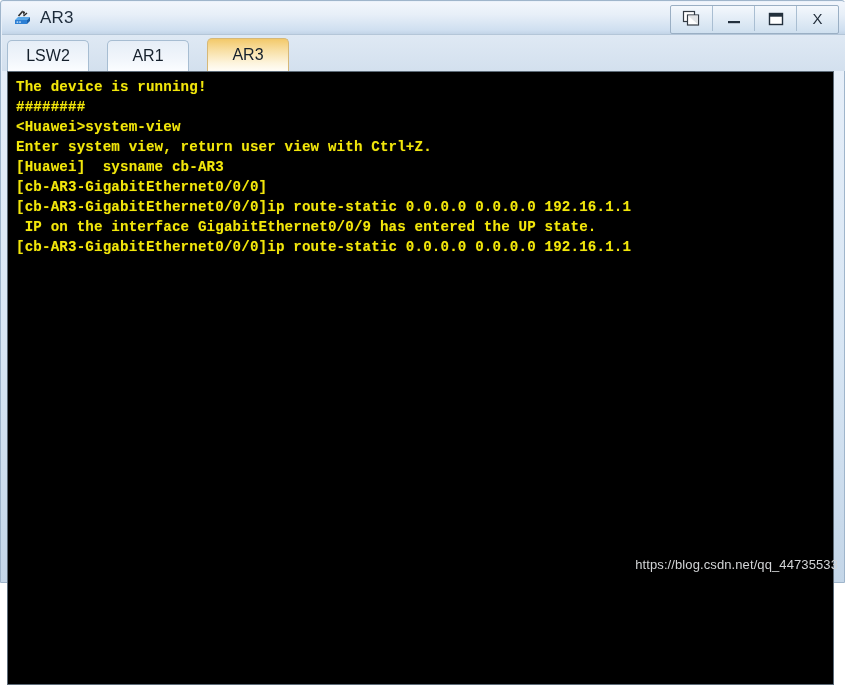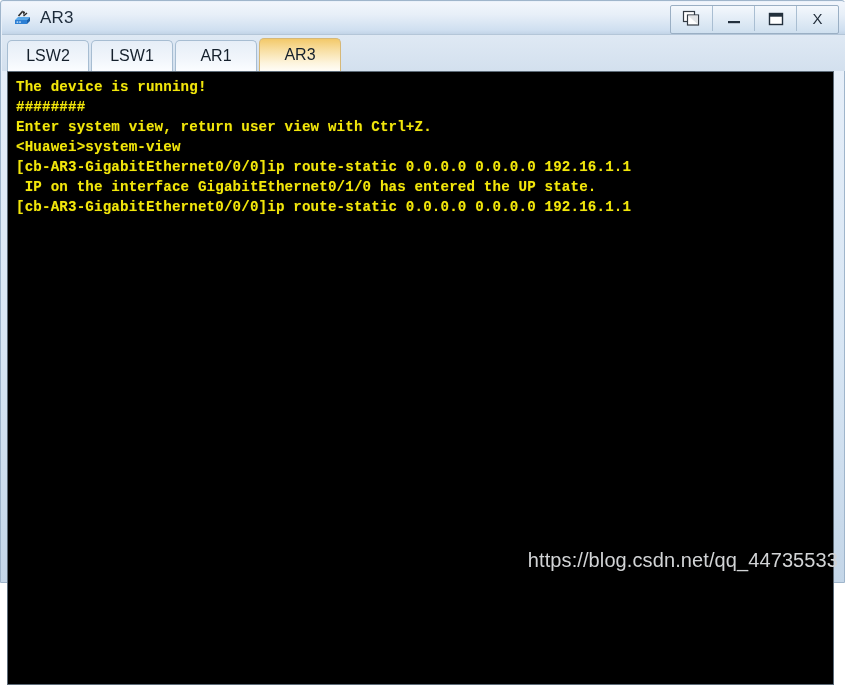"LSW2" .tab { margin-right: 2px -> 18px }
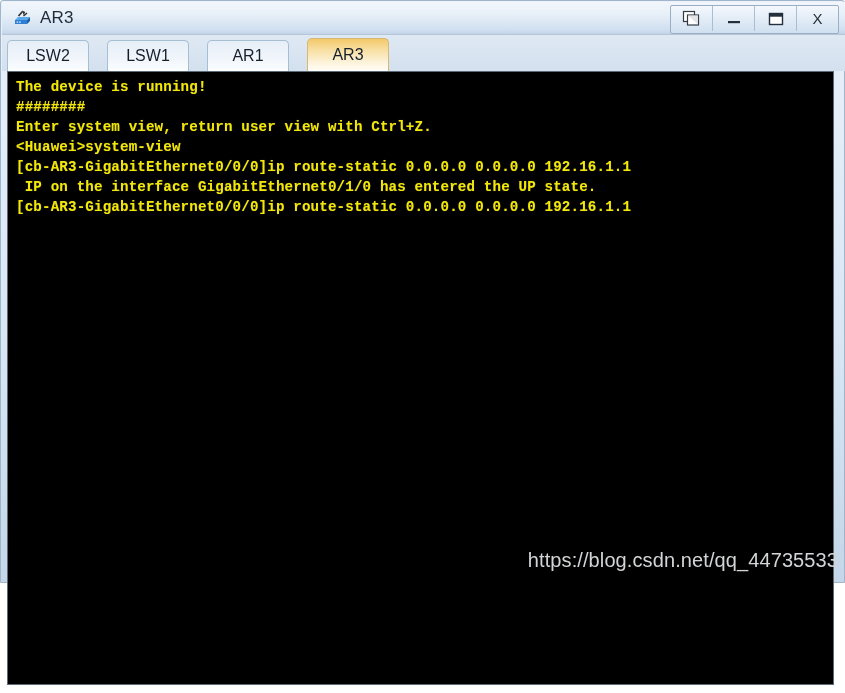"LSW1" div.tab { html: <div> <span>LSW1</span> </div> -> none }
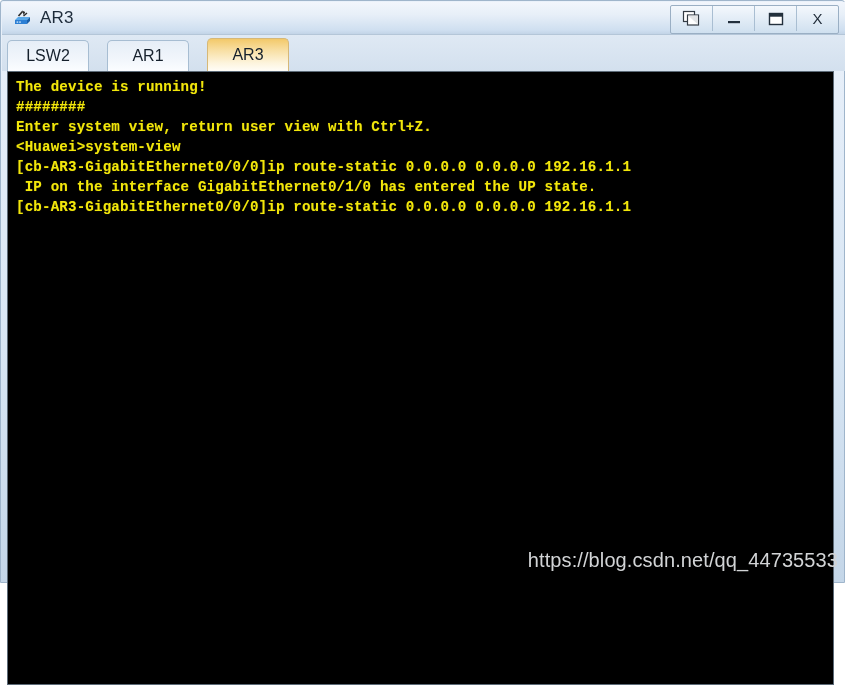"Enter system view, return user" div.tline { order: before "<Huawei>system-view" -> after "<Huawei>system-view" }
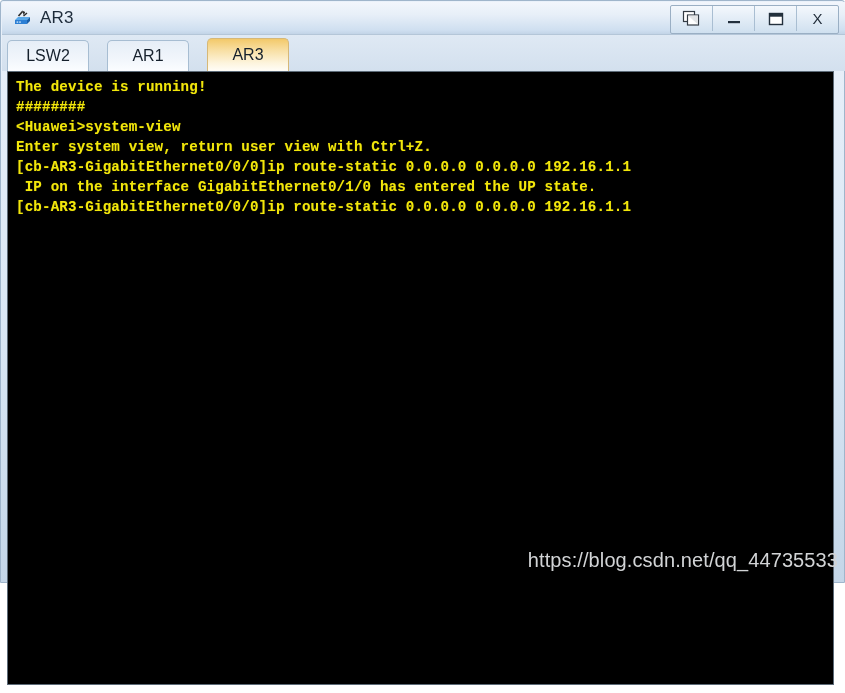"[Huawei] sysname cb-AR3" div.tline { html: none -> <div>[Huawei] sysname cb-AR3</div> }
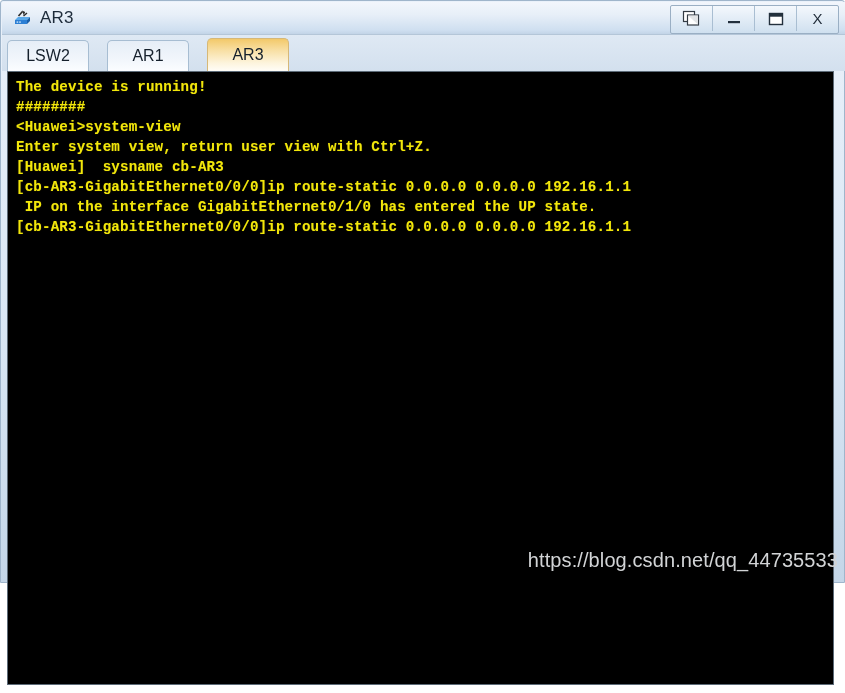"[cb-AR3-GigabitEthernet0/0/0]" div.tline { html: none -> <div>[cb-AR3-GigabitEthernet0/0/0]</div> }
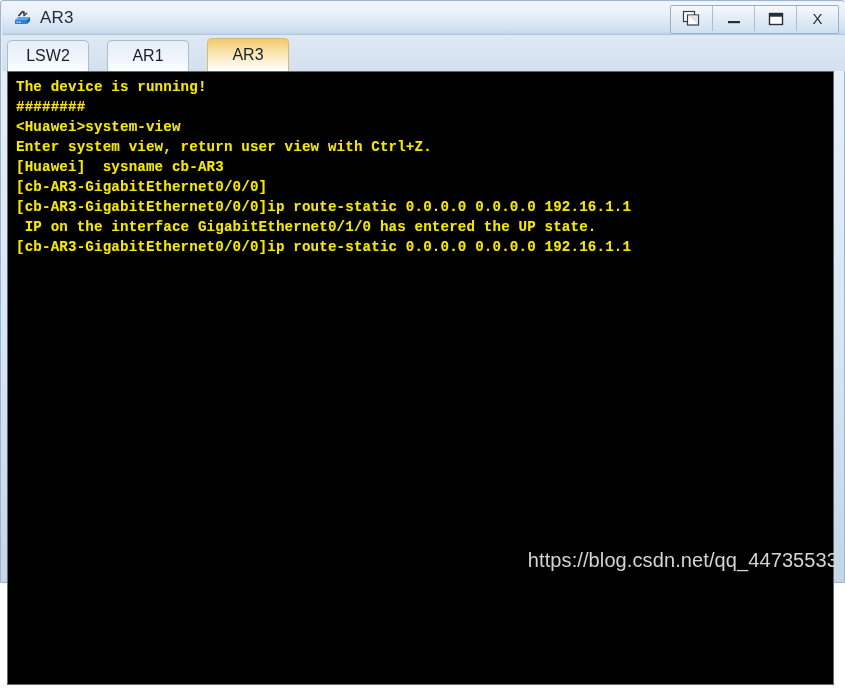"IP on the interface GigabitEthernet0/1/0" div.tline { text: GigabitEthernet0/1/0 -> GigabitEthernet0/0/9 }
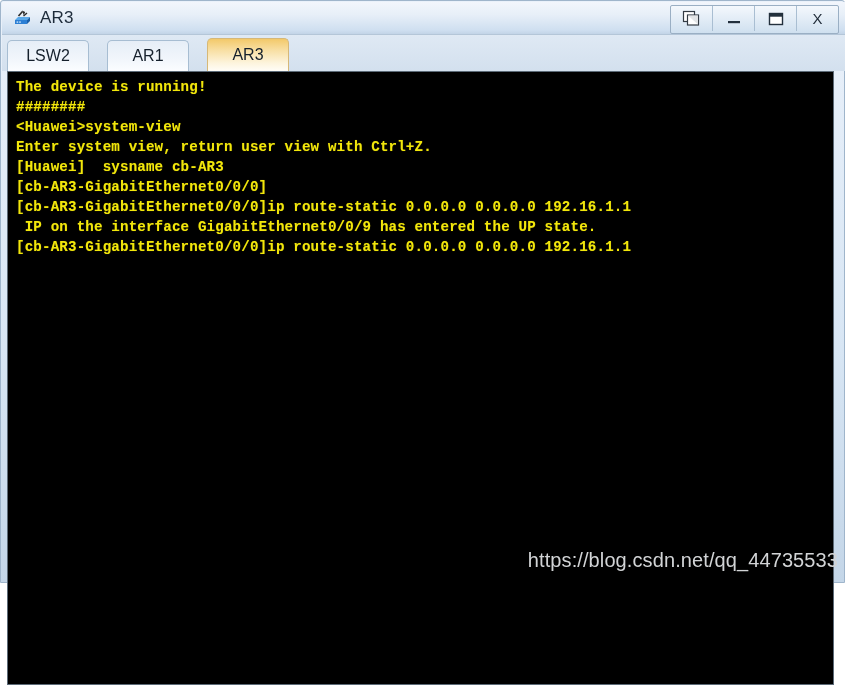"https://blog.csdn.net/qq_44735533" #watermark { font-size: 20px -> 13px }
